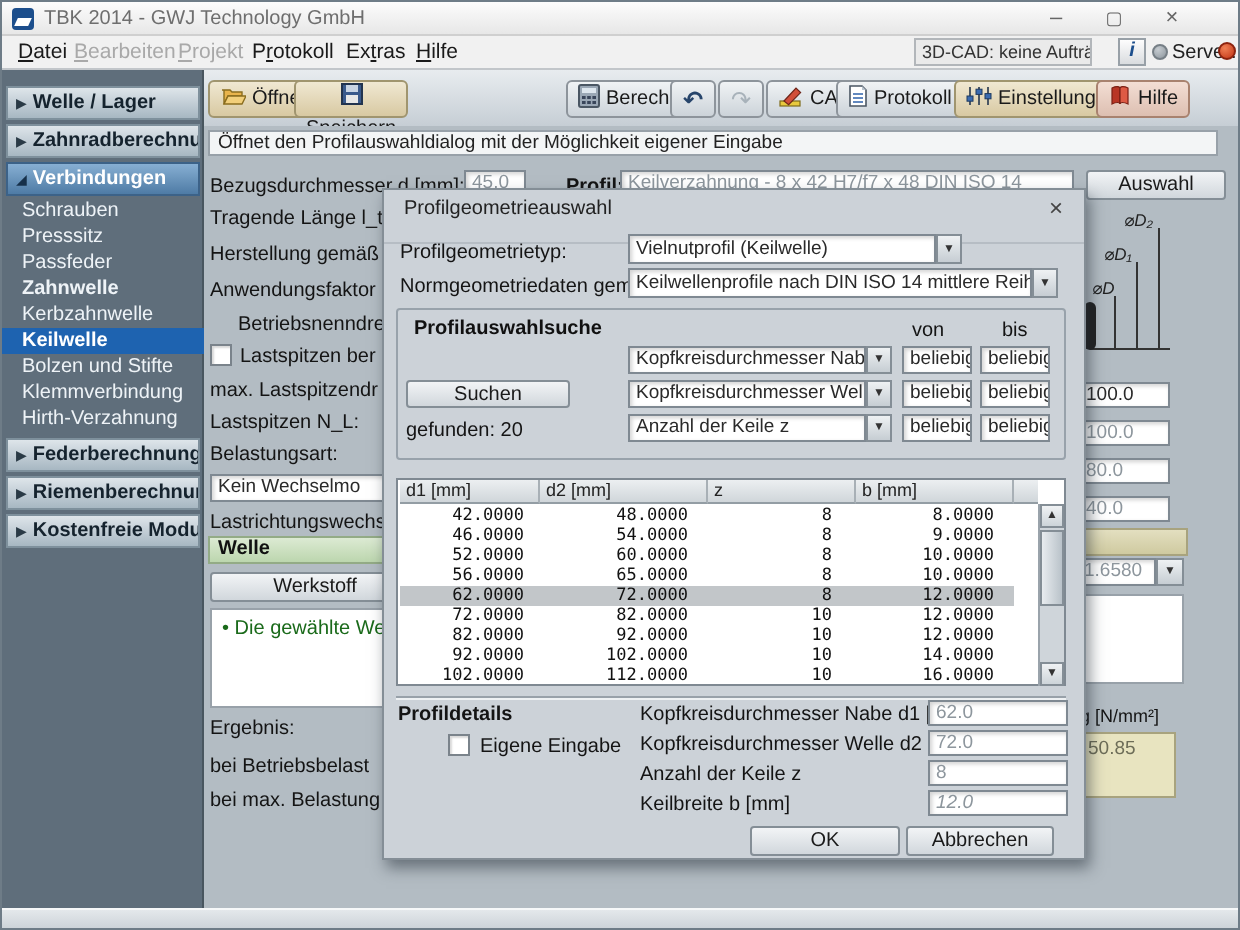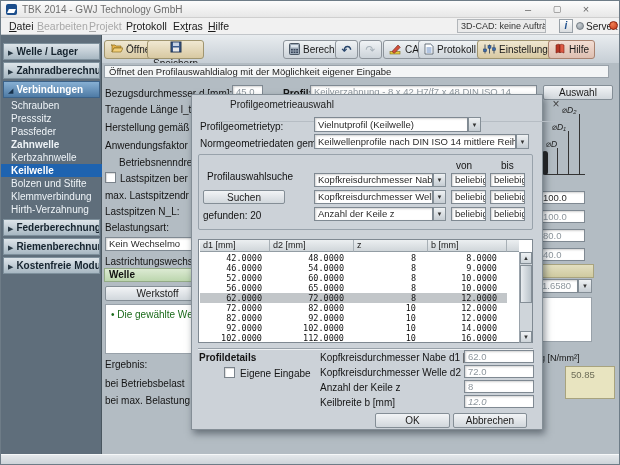"Profilgeometrieauswahl" .dlg-title { margin-left: 28px -> none }
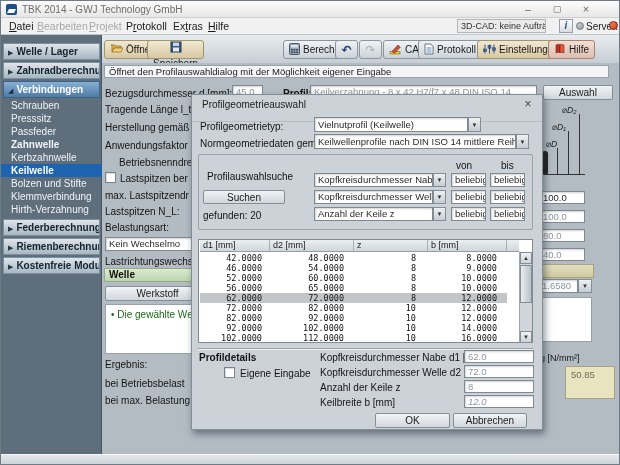"Profilauswahlsuche" .gb-title { font-weight: normal -> bold; top: 16px -> 4px }
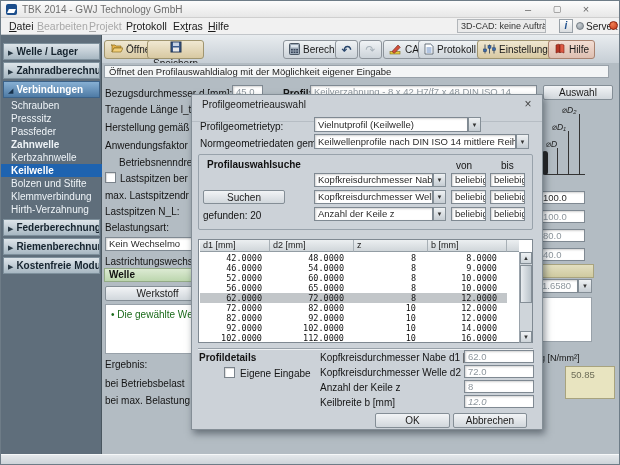"50.85" .result-box { margin-left: 27px -> none }
